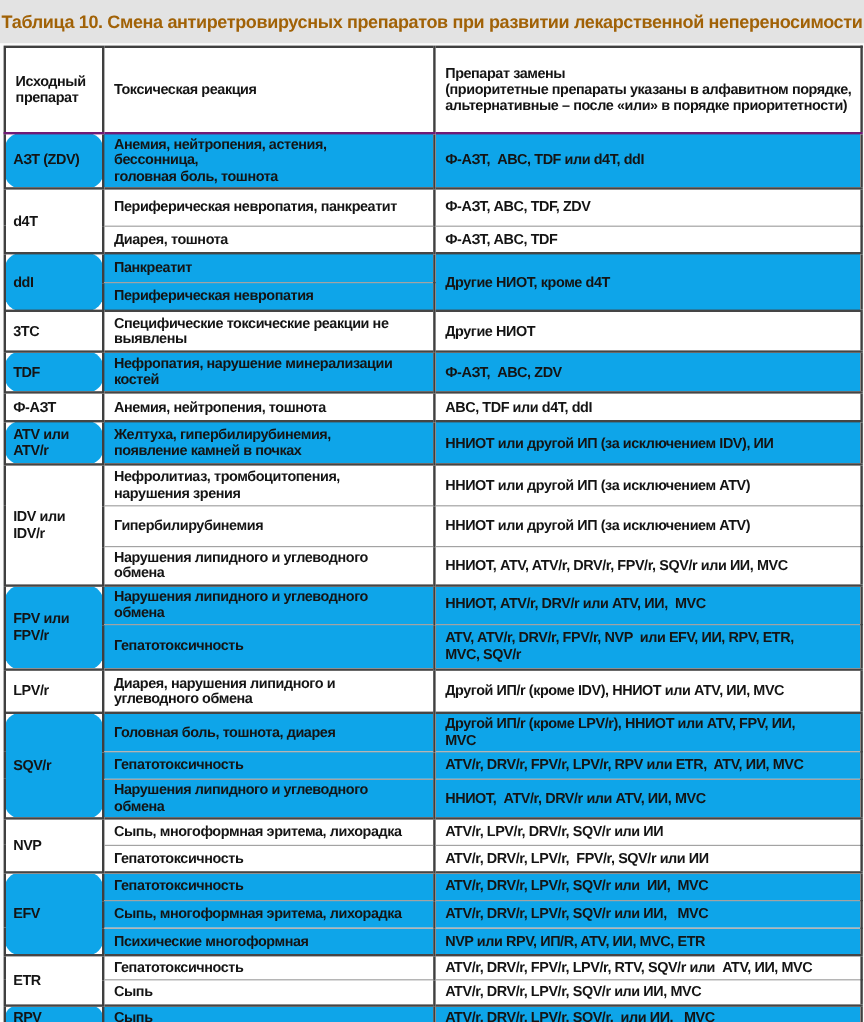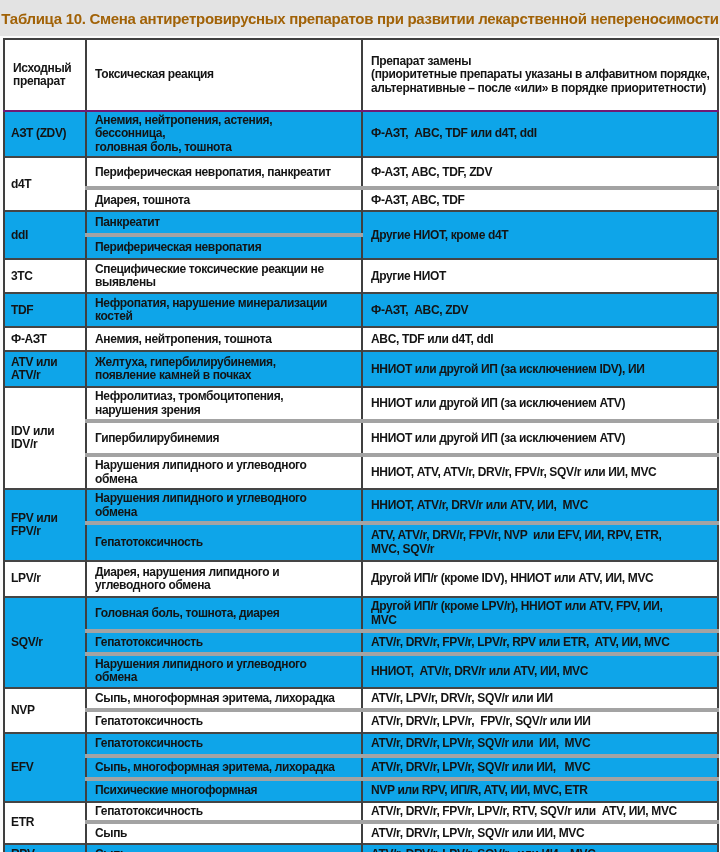"АЗТ (ZDV)" td.drug-cell { border-radius: none -> 13px }
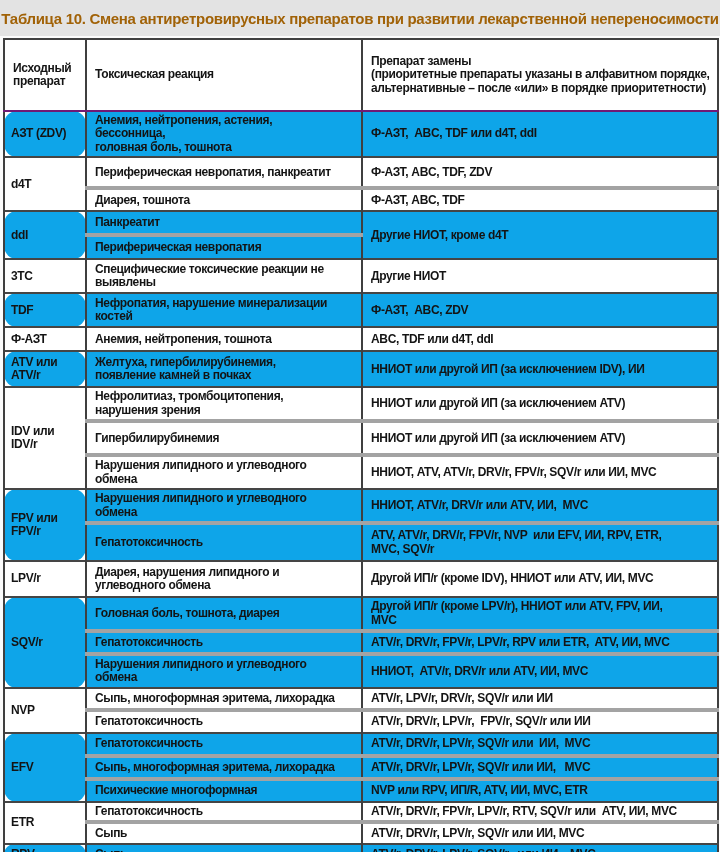"Диарея, тошнота" tr.inner-row > td { border-top: 4px solid #a3a3a3 -> 1px solid #a3a3a3 }
